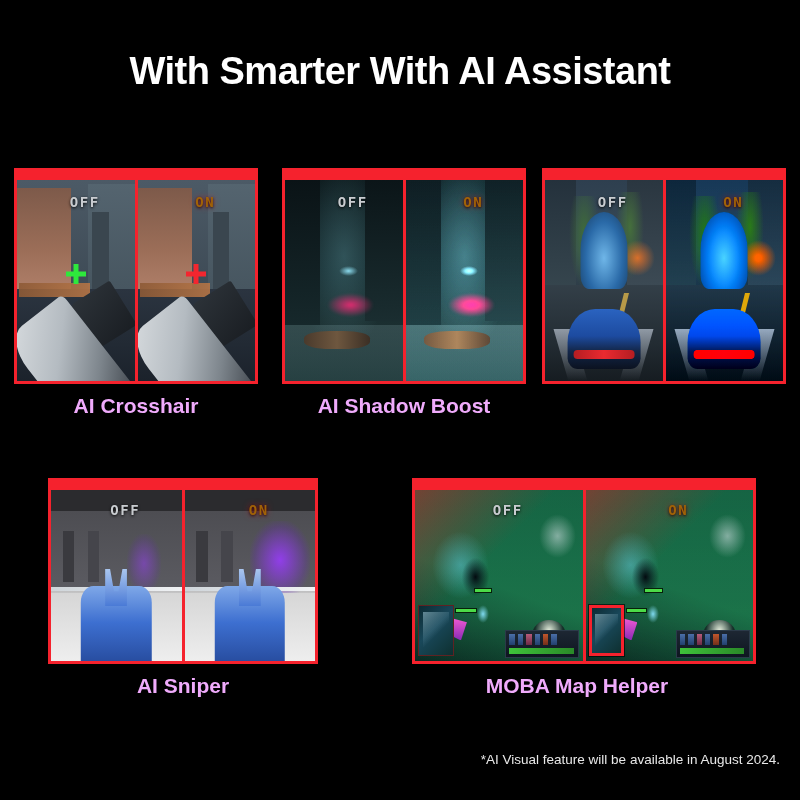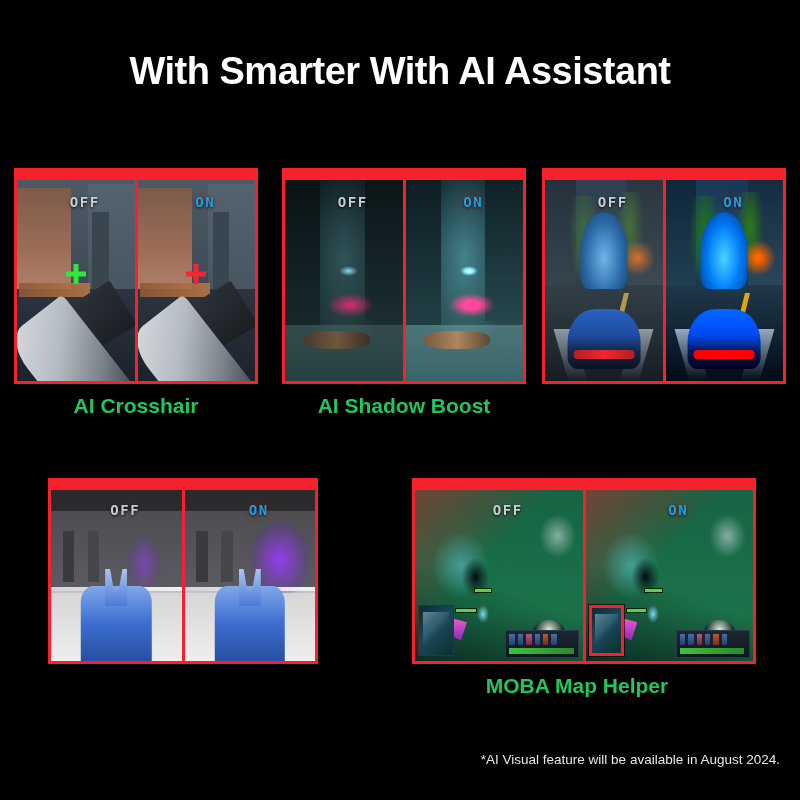"ON" .state-on { color: #0ea5e9 -> #a16207 }
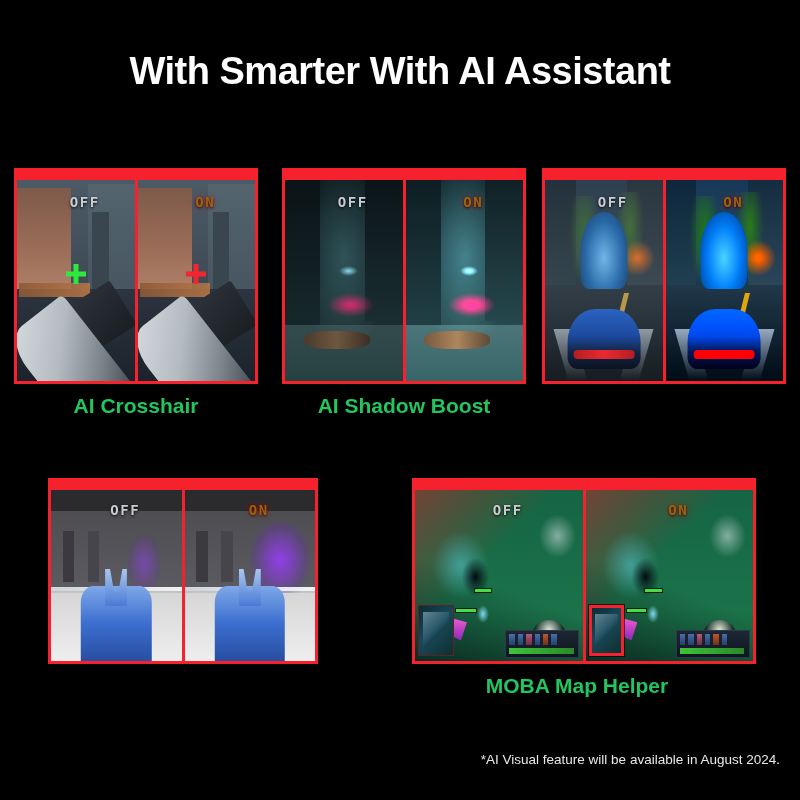"AI Crosshair" .caption { color: #22c55e -> #f0abfc }
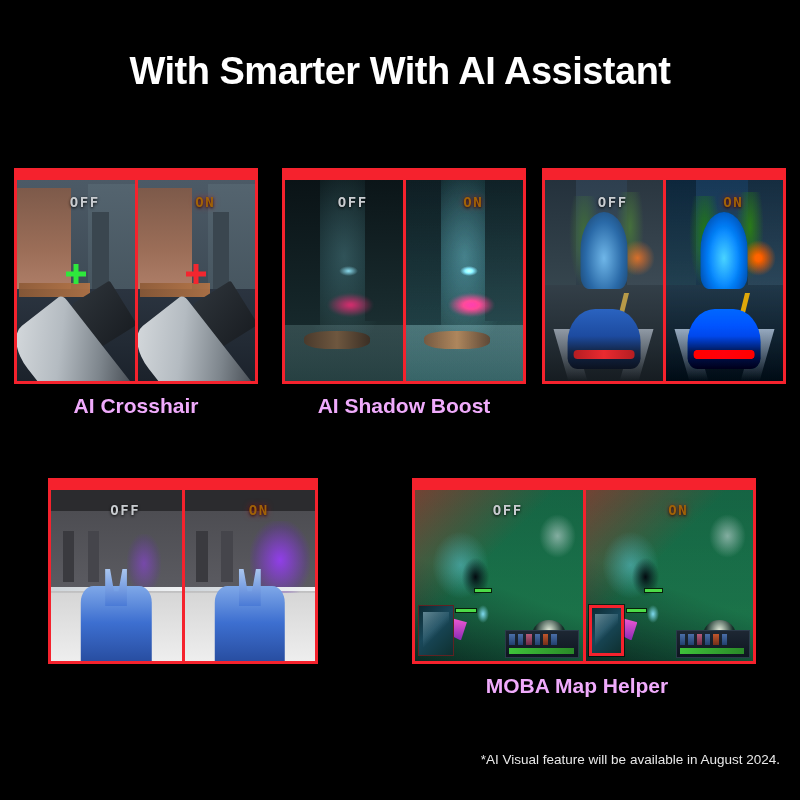"AI Sniper" div.caption { html: none -> <div>AI Sniper</div> }
